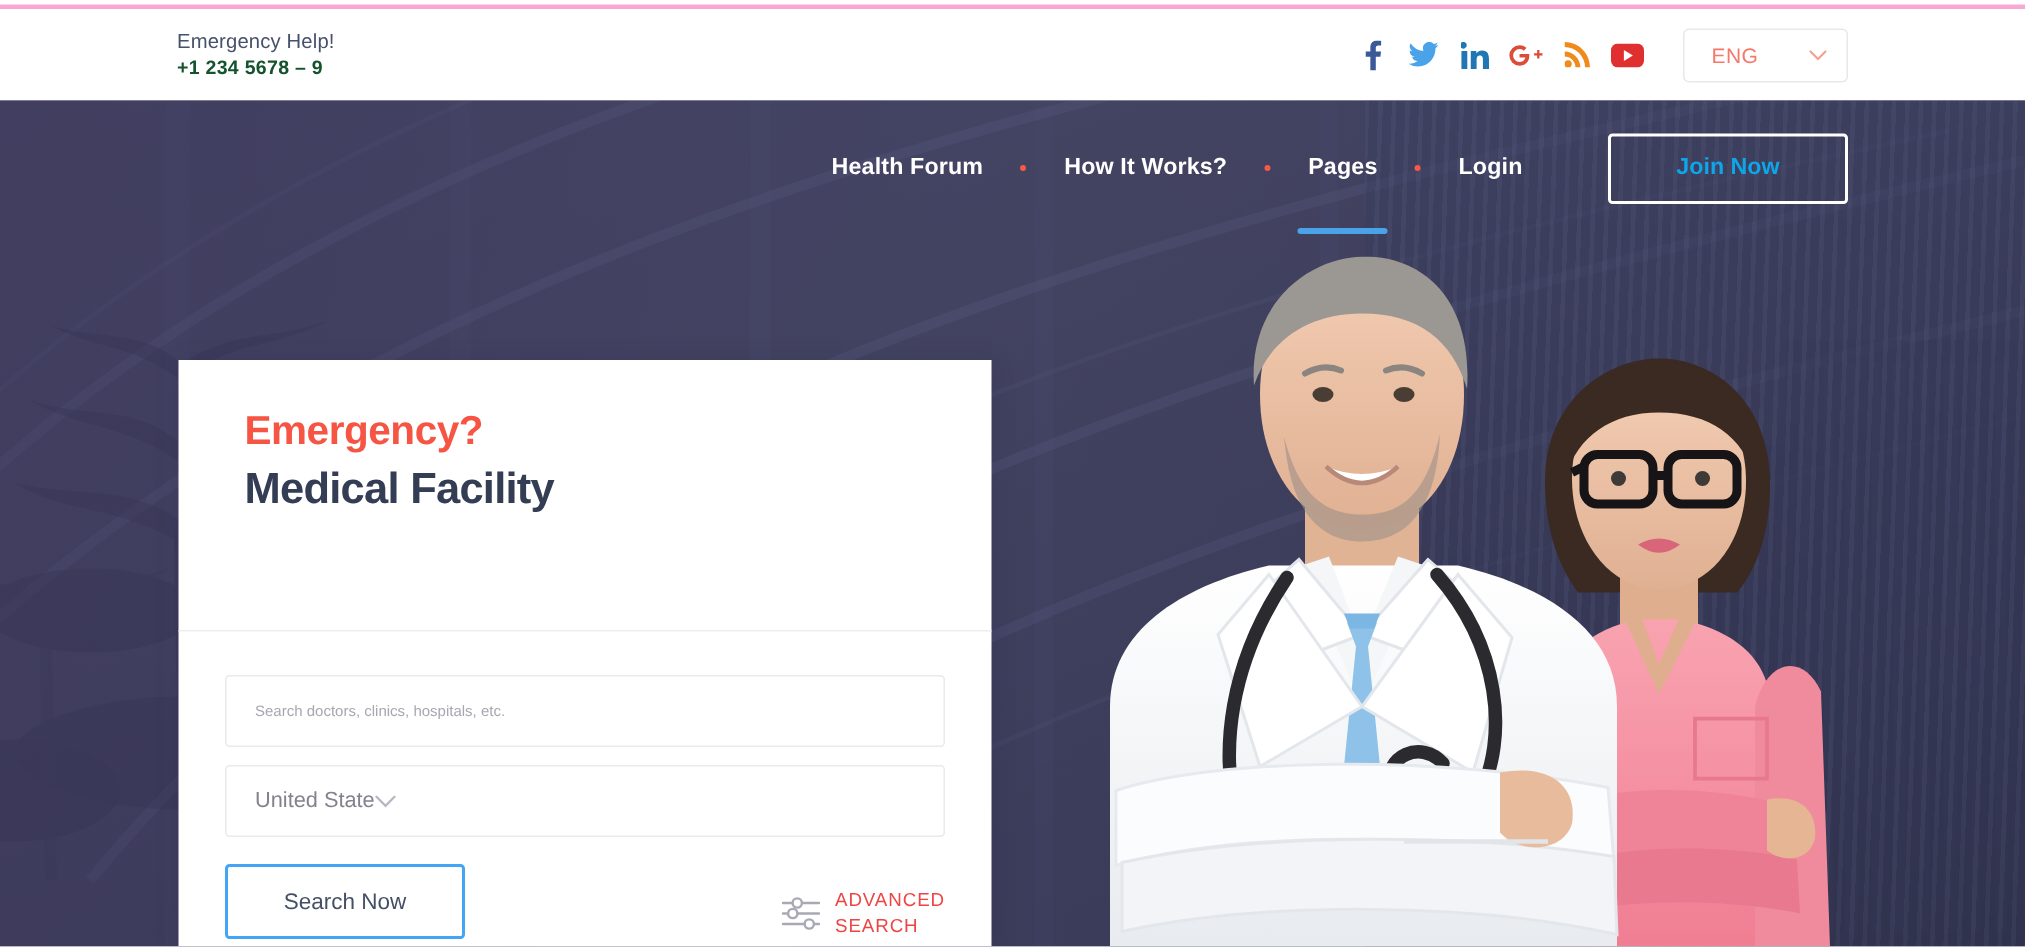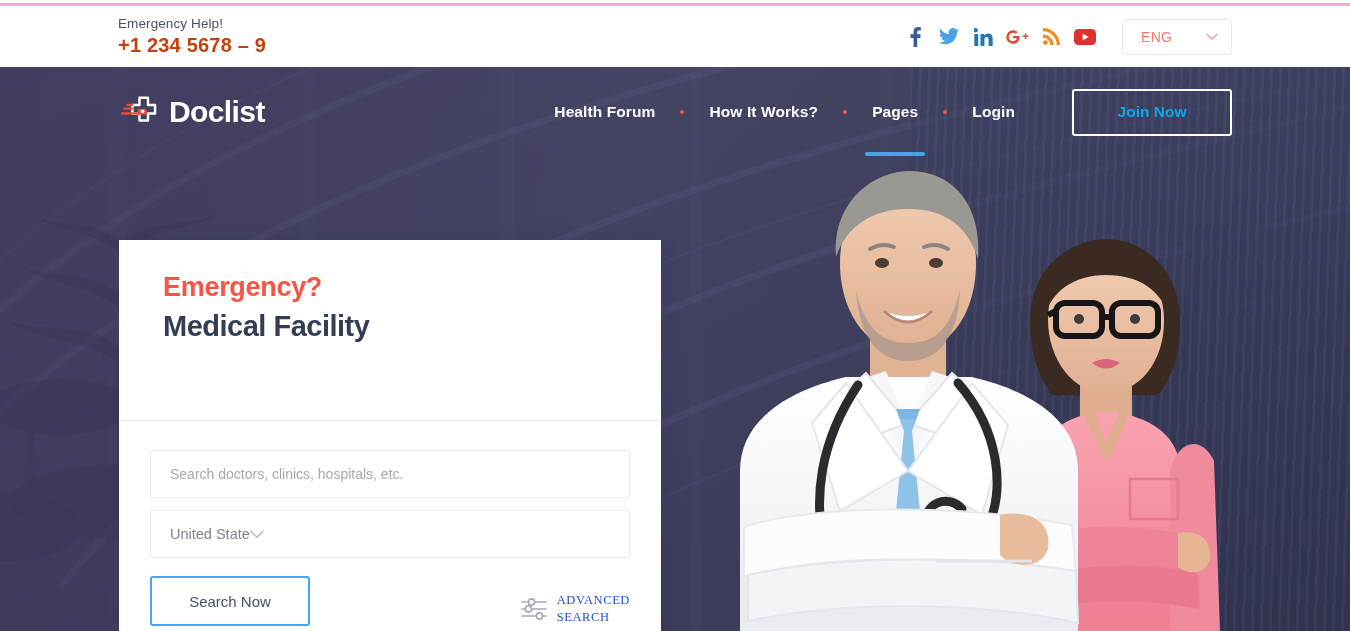"+1 234 5678 – 9" .emergency-phone { color: #c2410c -> #14532d; font-size: 20px -> 13px }
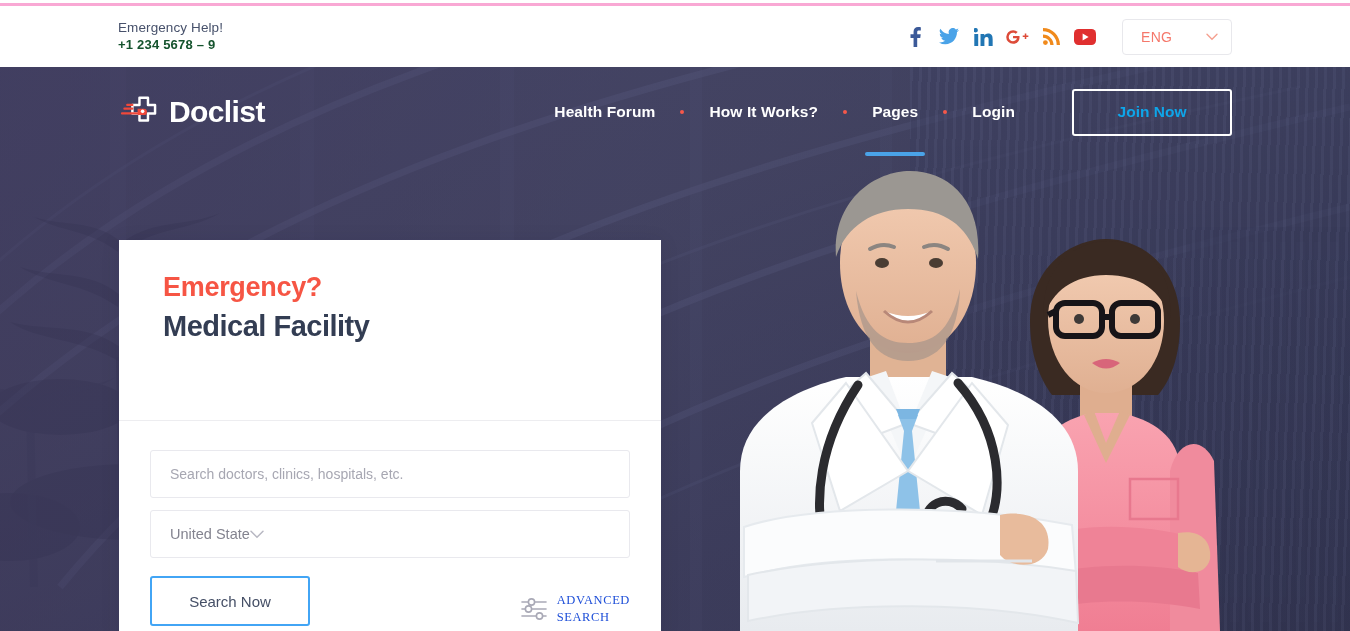"Doclist" div.logo { html: <div> <svg> <path></path> <path></path> <circle></circle> <g> <line></line> <line></line> <line></line> </g> </svg> <span>Doclist</span> </div> -> none }
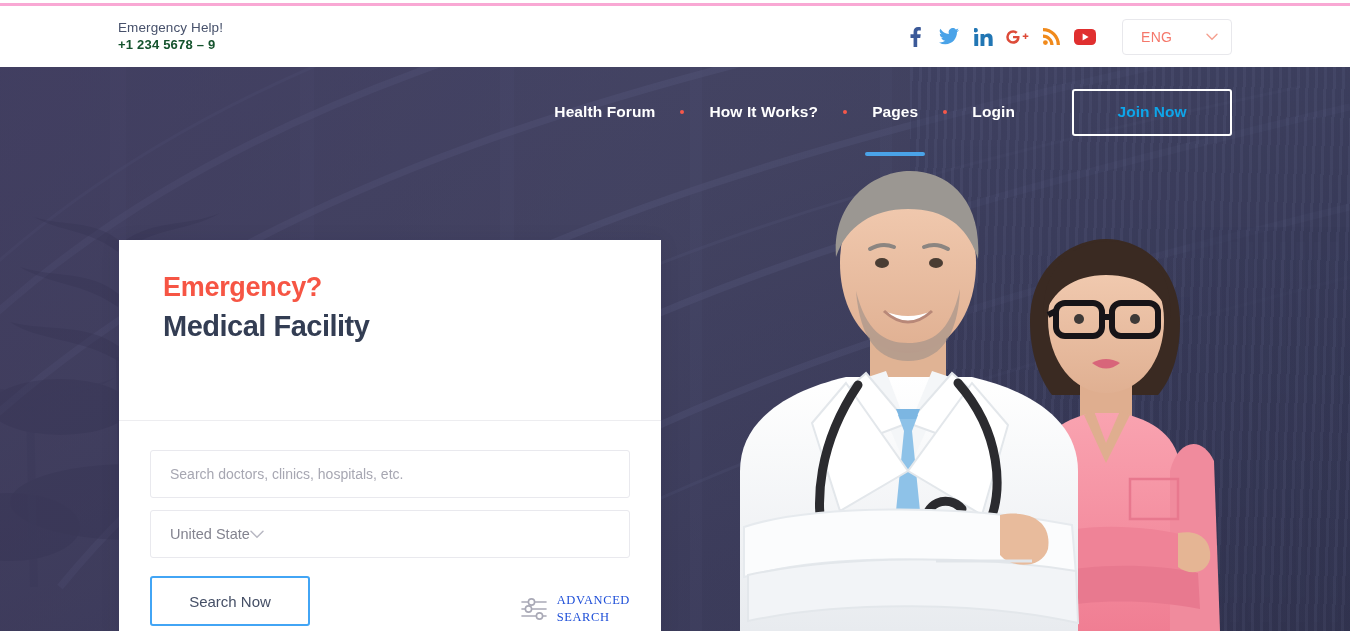"Search doctors, clinics, hospitals, etc." .field input { font-size: 14px -> 10px }
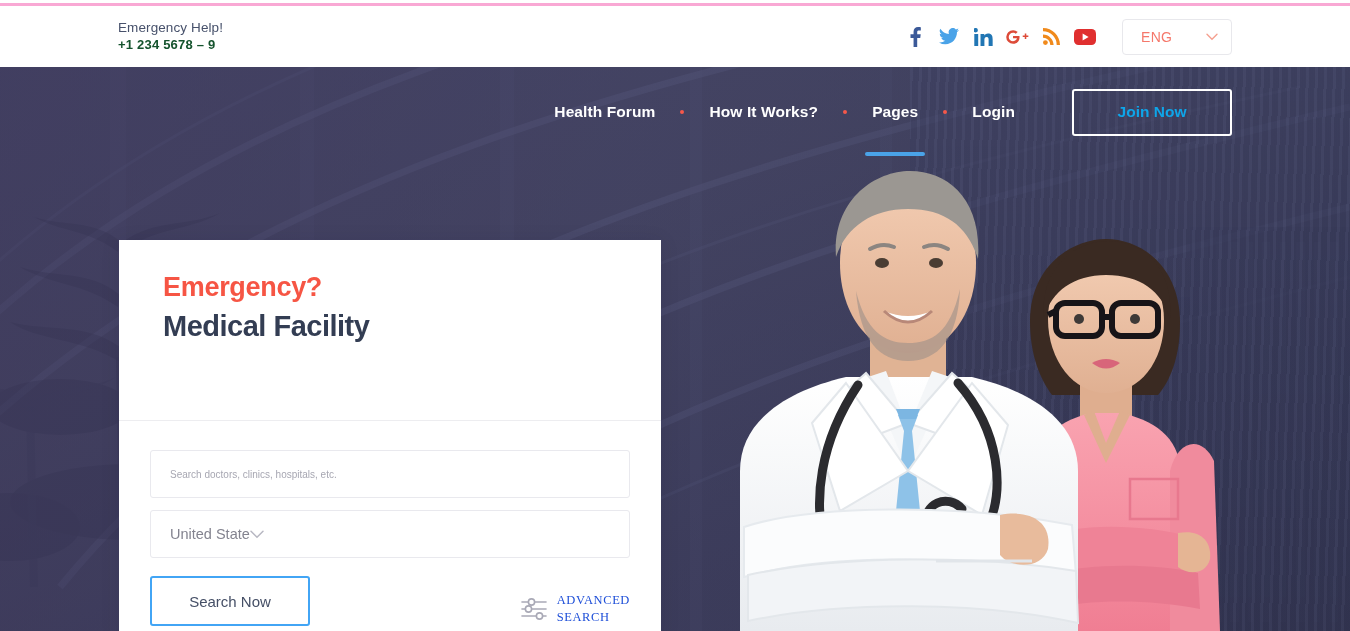"ADVANCED" .adv-text { color: #1d4ed8 -> #ef4444; font-family: Liberation Serif, serif -> none }
